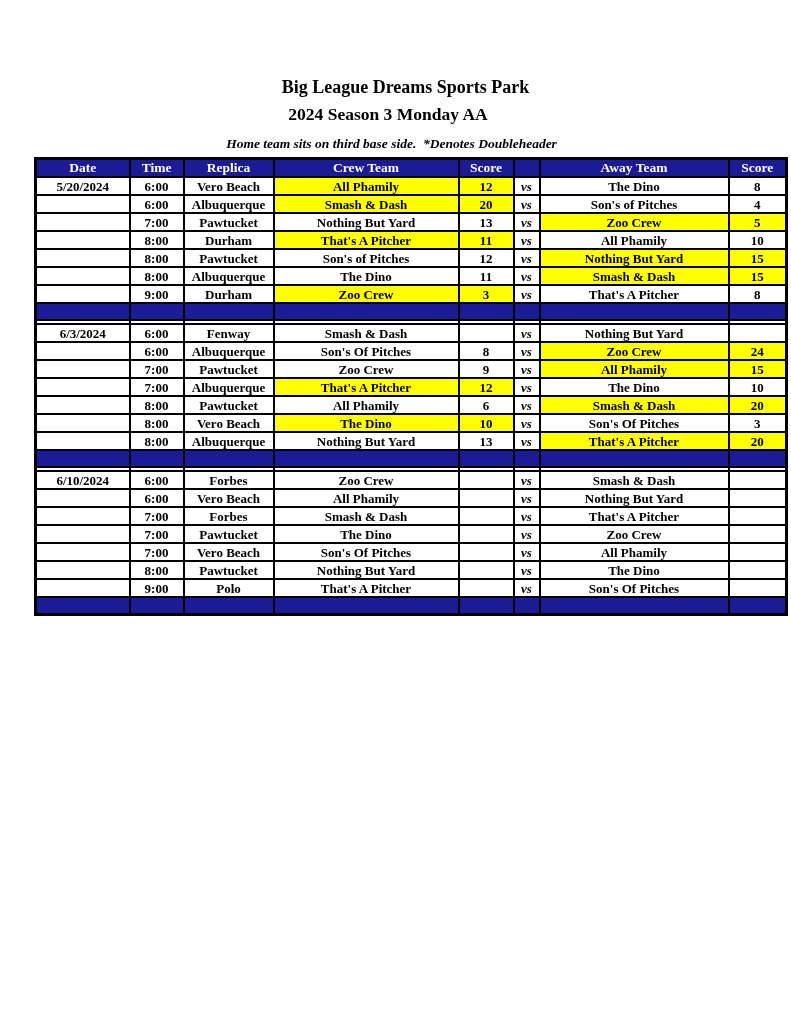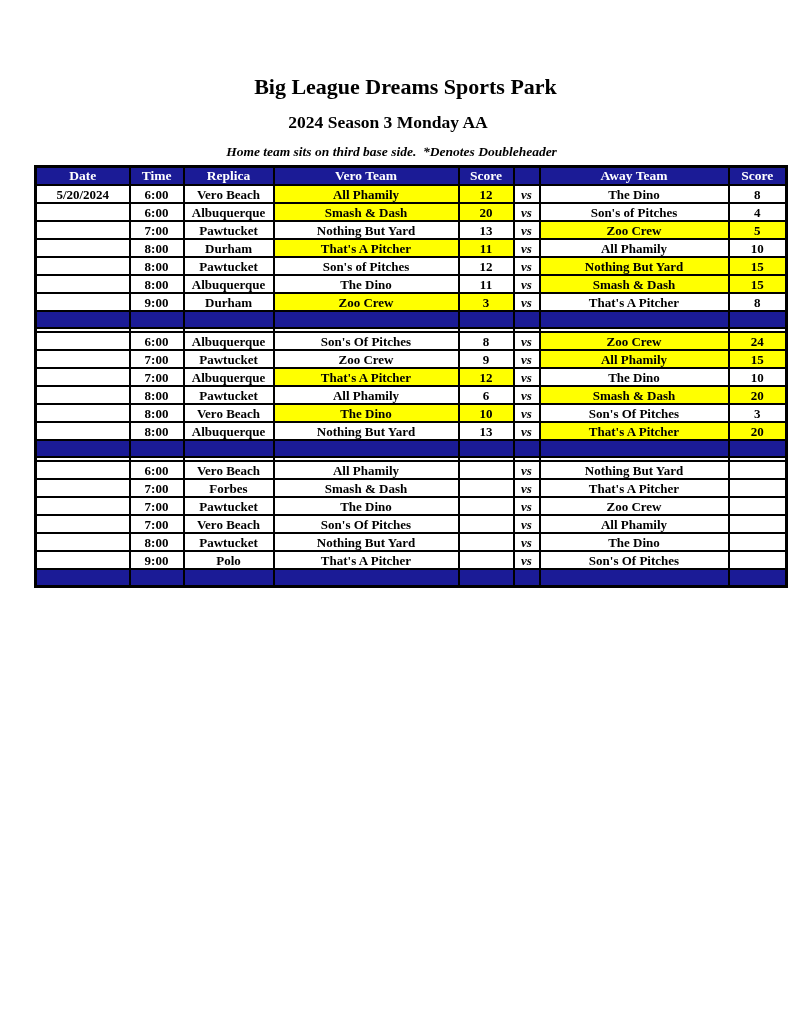"Big League Dreams Sports Park" .doc-title { font-size: 22px -> 18px; margin: 74px 0 12px 0 -> 74px 0 4px 0 }
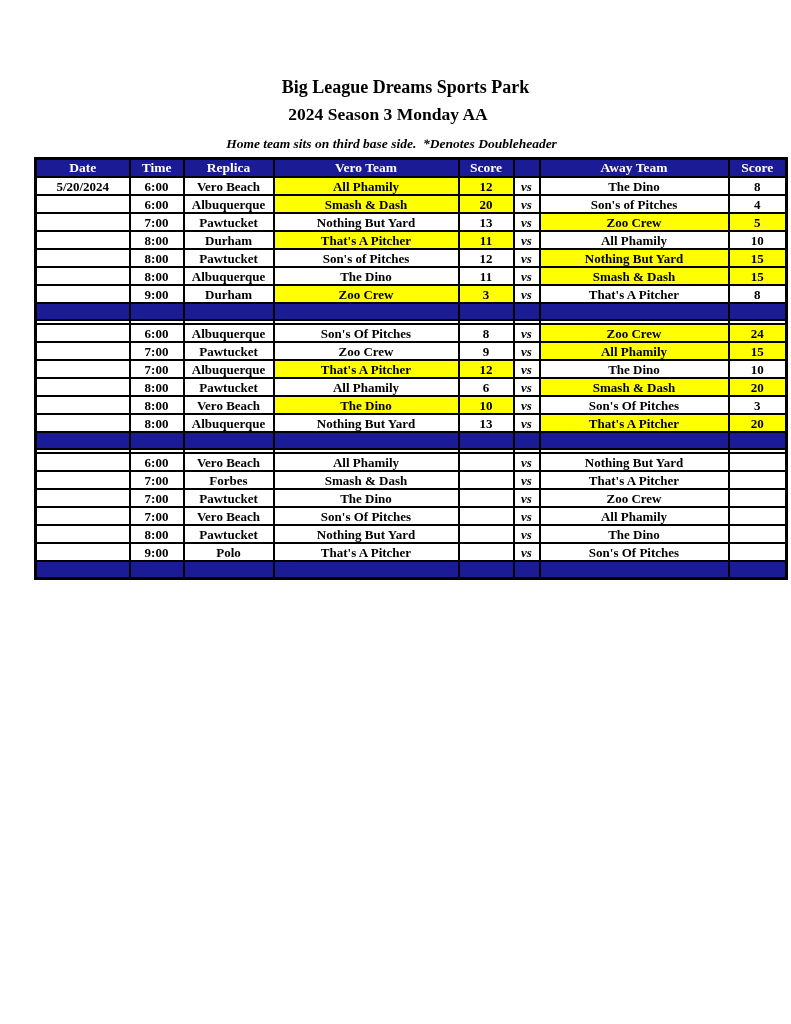"Vero Team" th { text: Vero -> Crew }
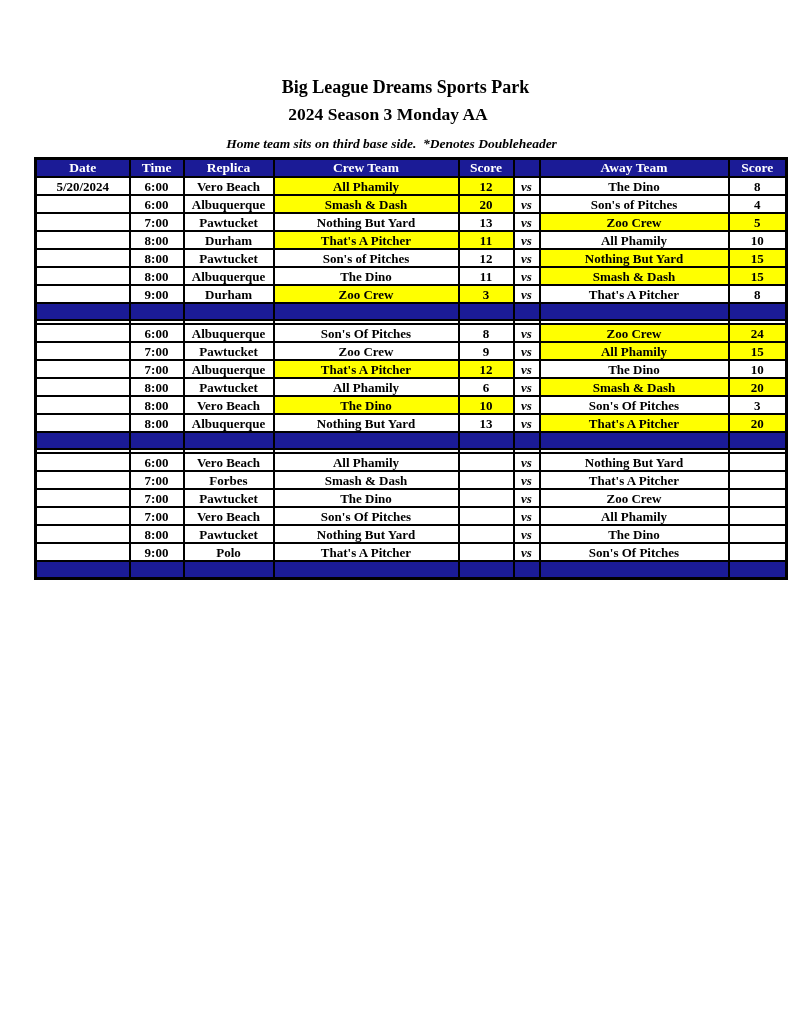"6/3/2024" tr { html: none -> <tr> <td>6/3/2024</td> <td>6:00</td> <td>Fenway</td> <td>Smash &amp; Dash</td> <td></td> <td>vs</td> <td>Nothing But Yard</td> <td></td> </tr> }
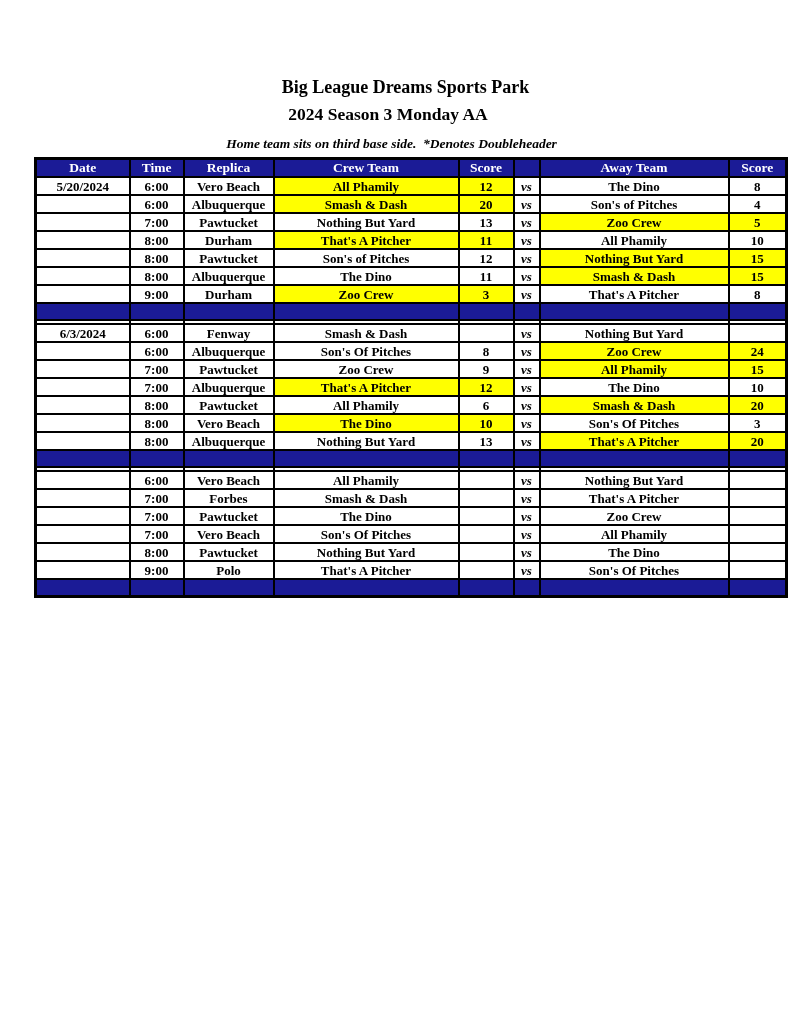"6/10/2024" tr { html: none -> <tr> <td>6/10/2024</td> <td>6:00</td> <td>Forbes</td> <td>Zoo Crew</td> <td></td> <td>vs</td> <td>Smash &amp; Dash</td> <td></td> </tr> }
